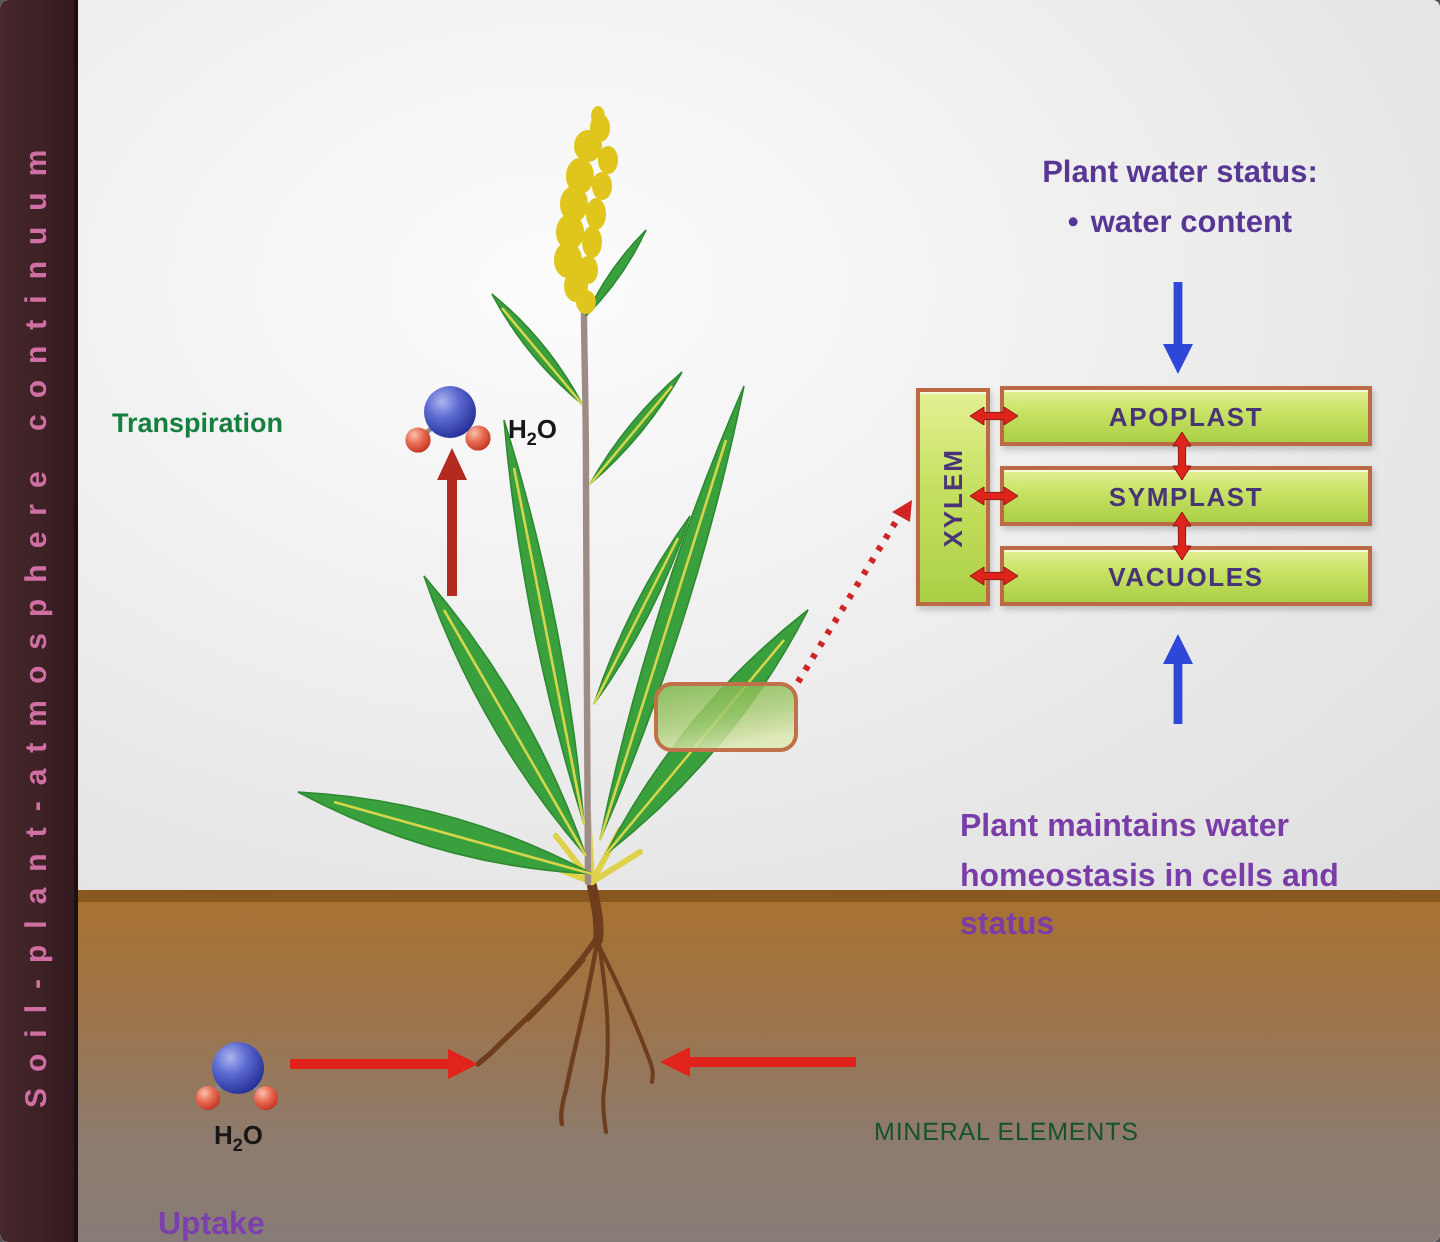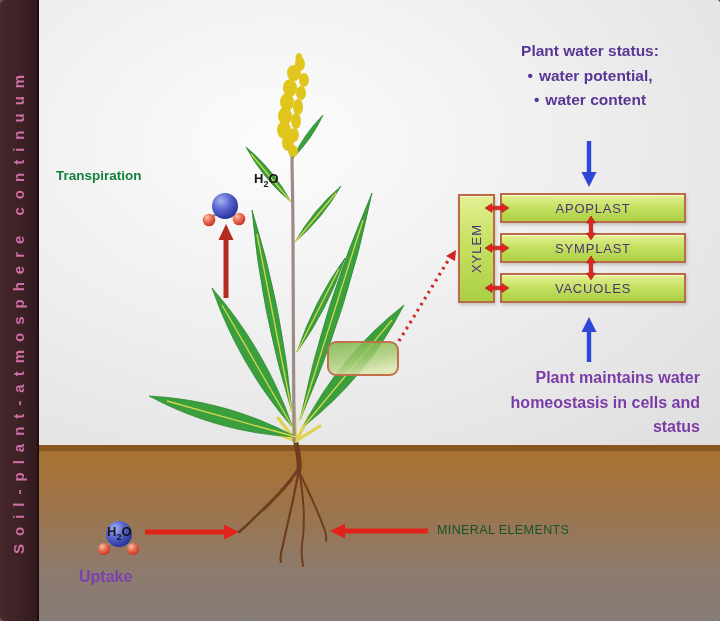"Plant water status:" .lbl { margin-top: none -> 36px }
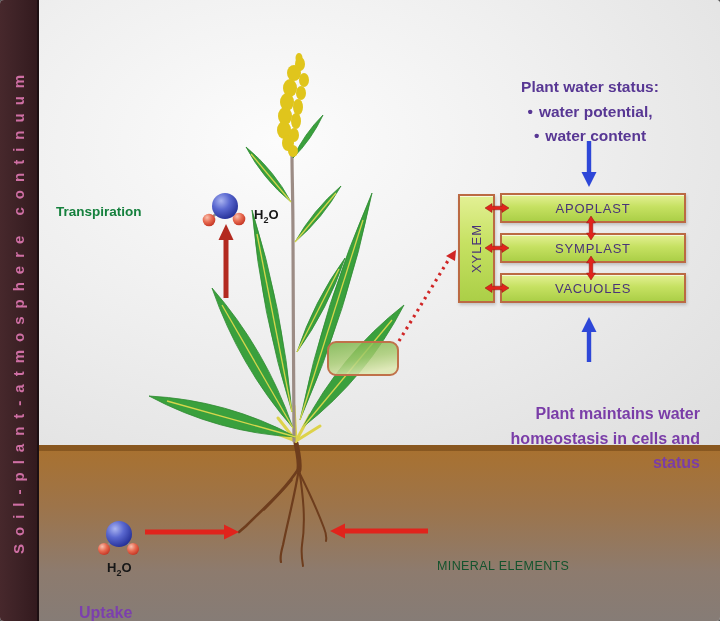"• water potential," div.status-line { html: <div><span>•</span><span>water potential,</span></div> -> none }
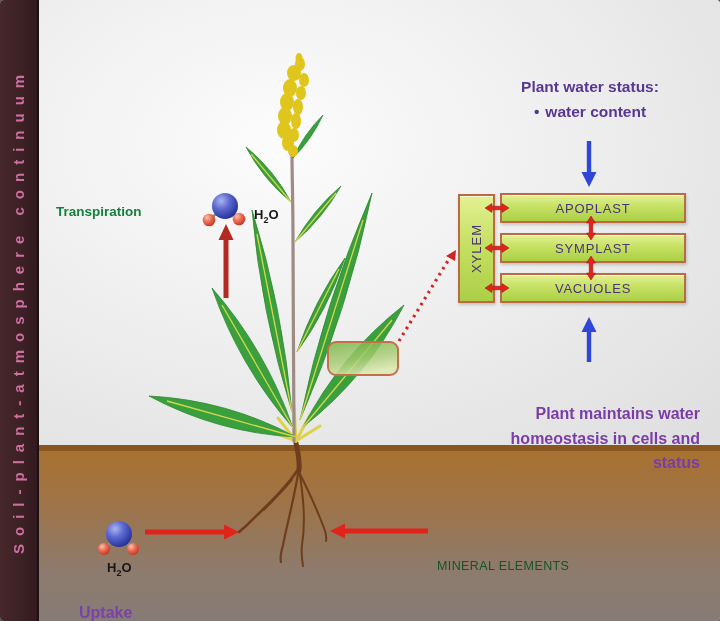"APOPLAST" .dbox { font-weight: normal -> bold }
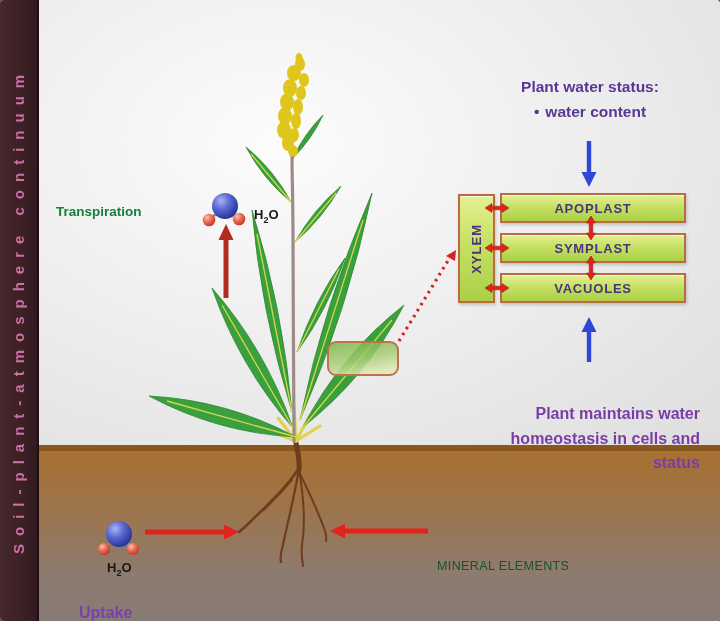"Plant maintains water" .homeo-block { text-align: right -> left }
